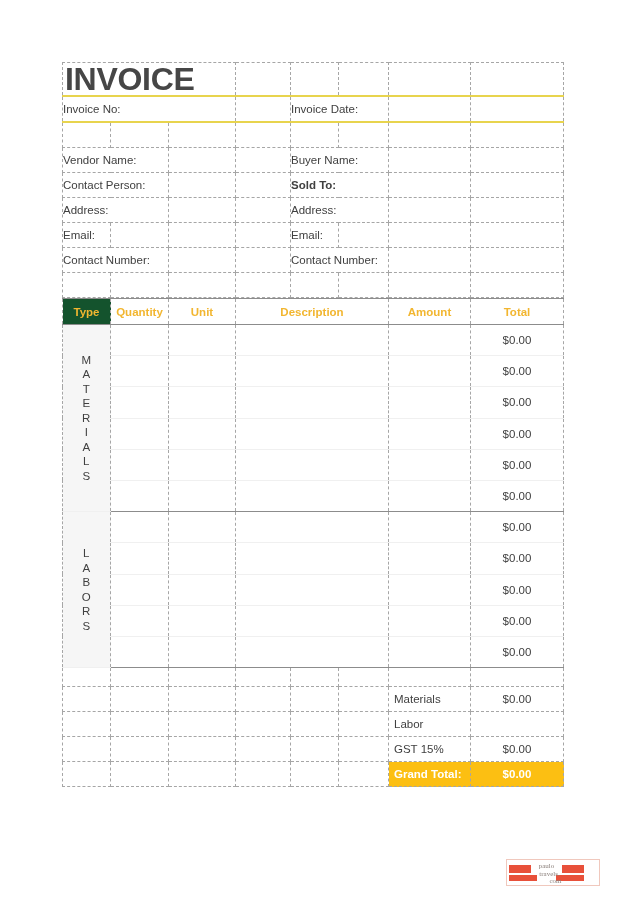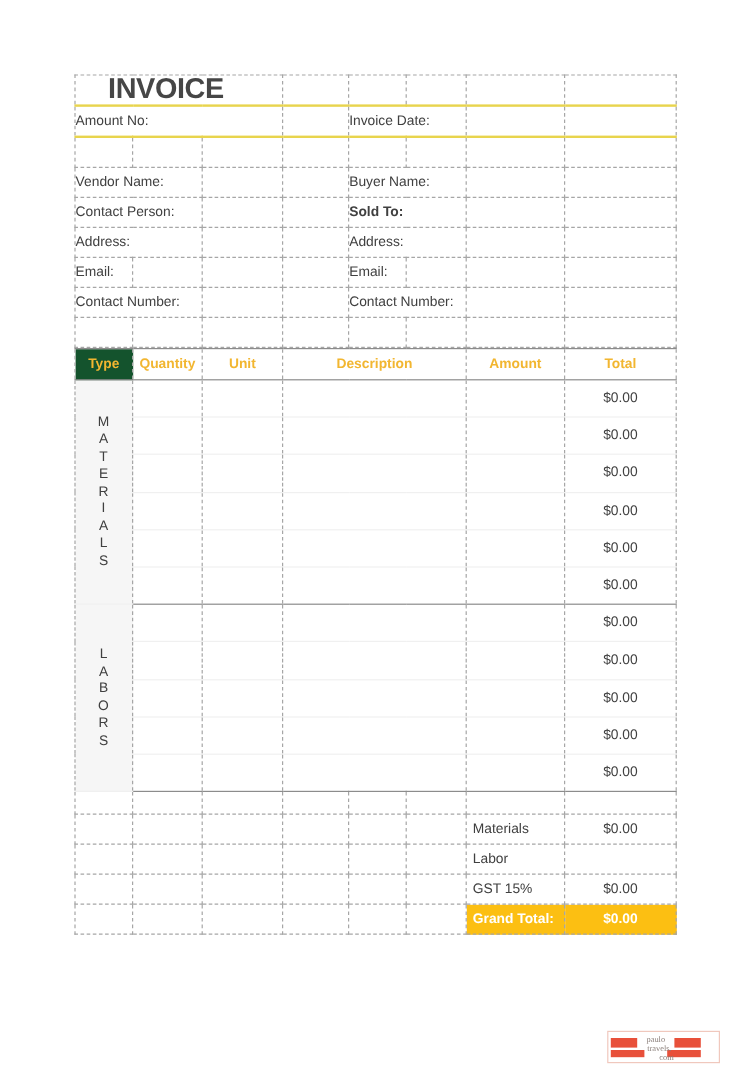"INVOICE" .title-text { font-size: 24px -> 32px; margin-left: 25px -> none }
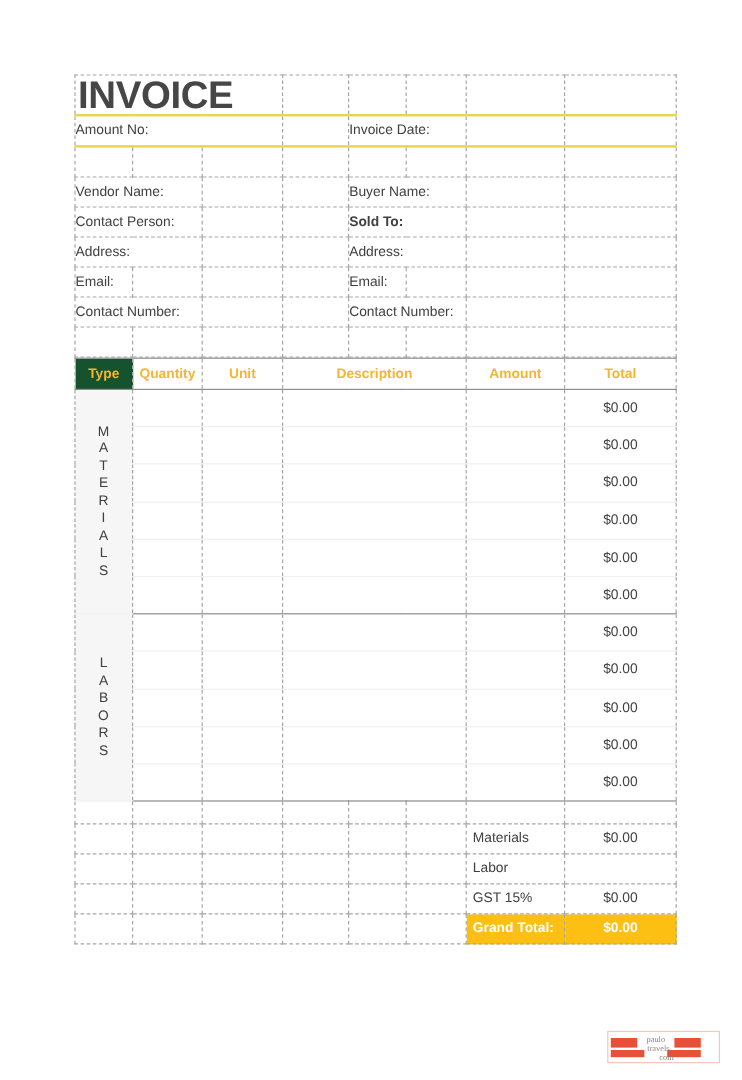"Amount No:" td.inv-row { text: Amount -> Invoice }
